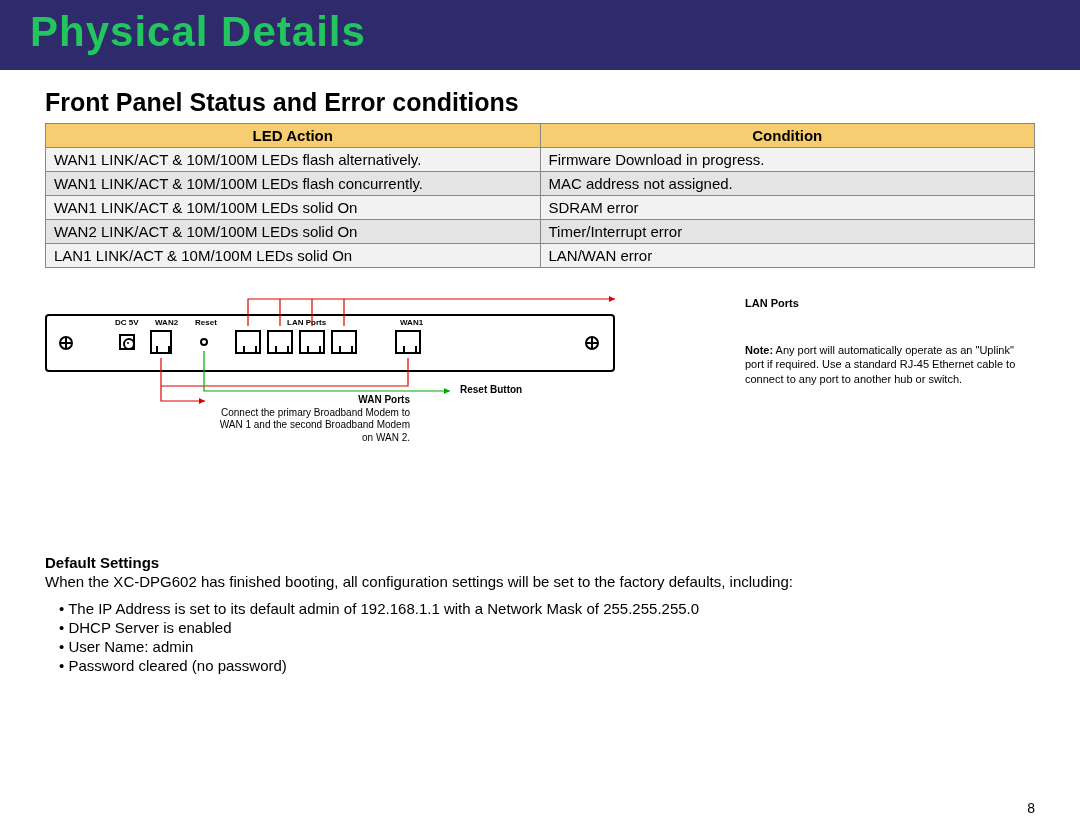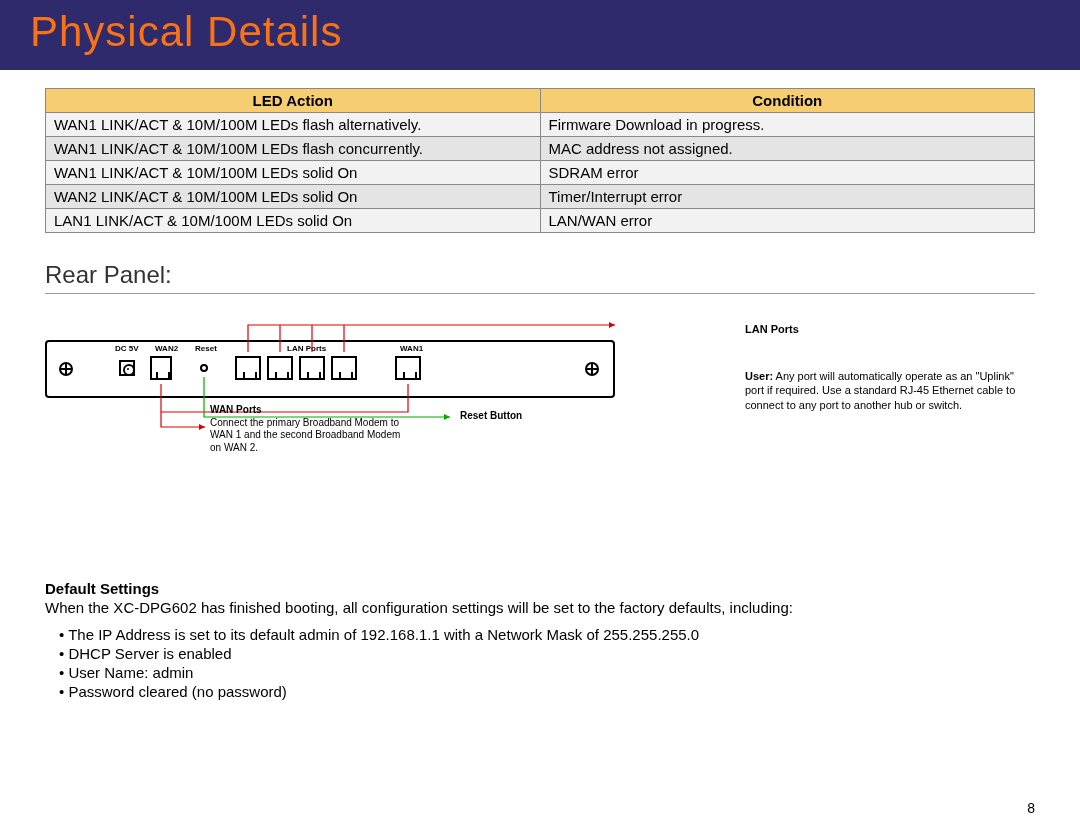"Physical Details" .header-bar h1 { color: #f97316 -> #22c55e; font-weight: 400 -> 700 }
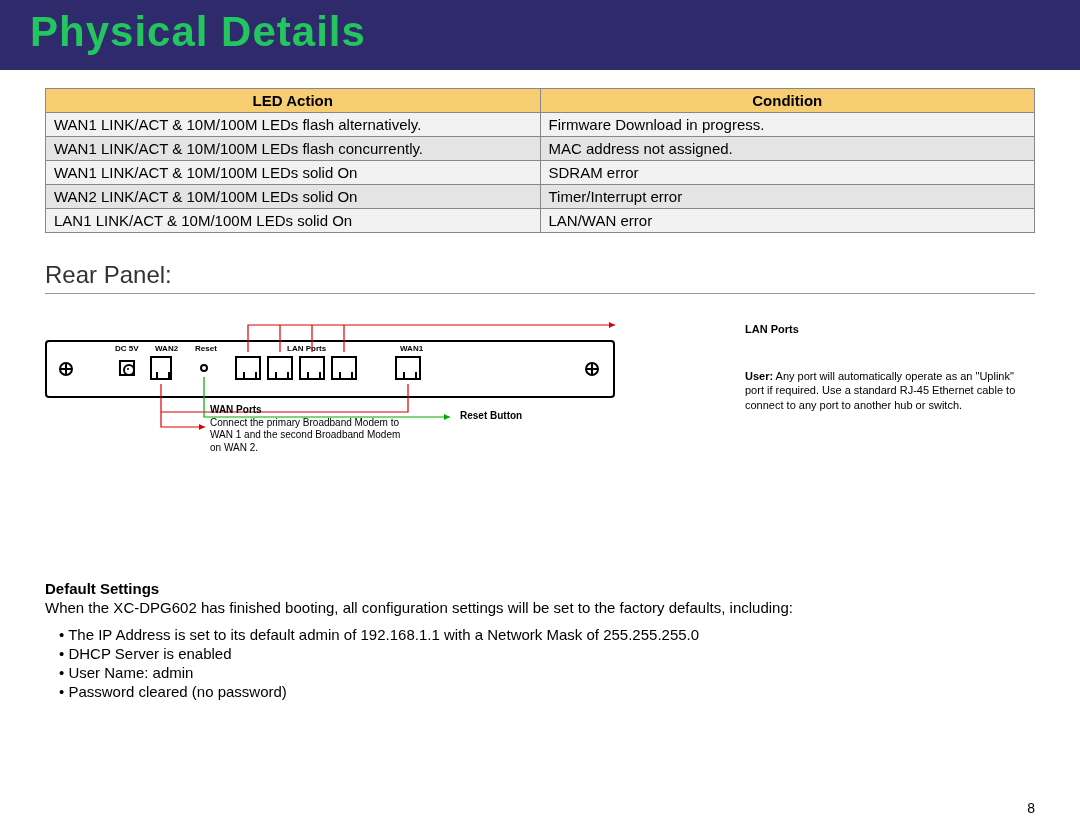"Front Panel Status and Error" div.section-title { html: none -> <div>Front Panel Status and Error conditions</div> }
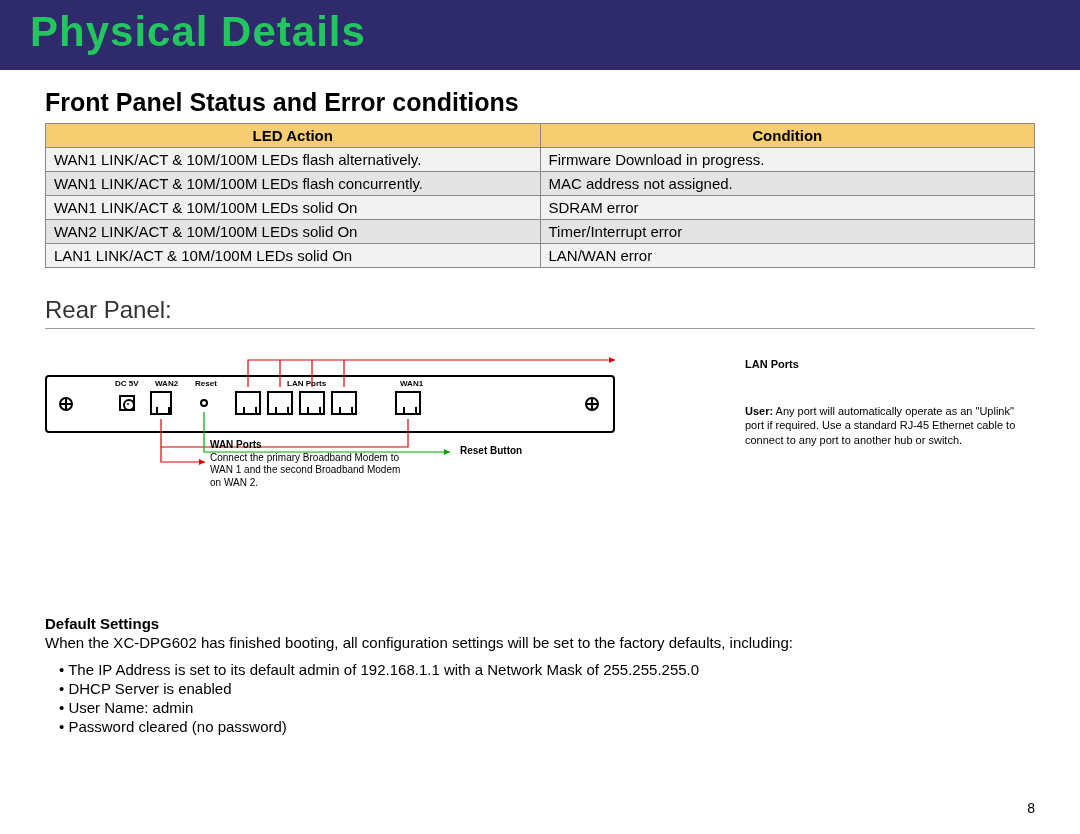"Rear Panel:" div.rear-title { html: <div>Rear Panel:</div> -> none }
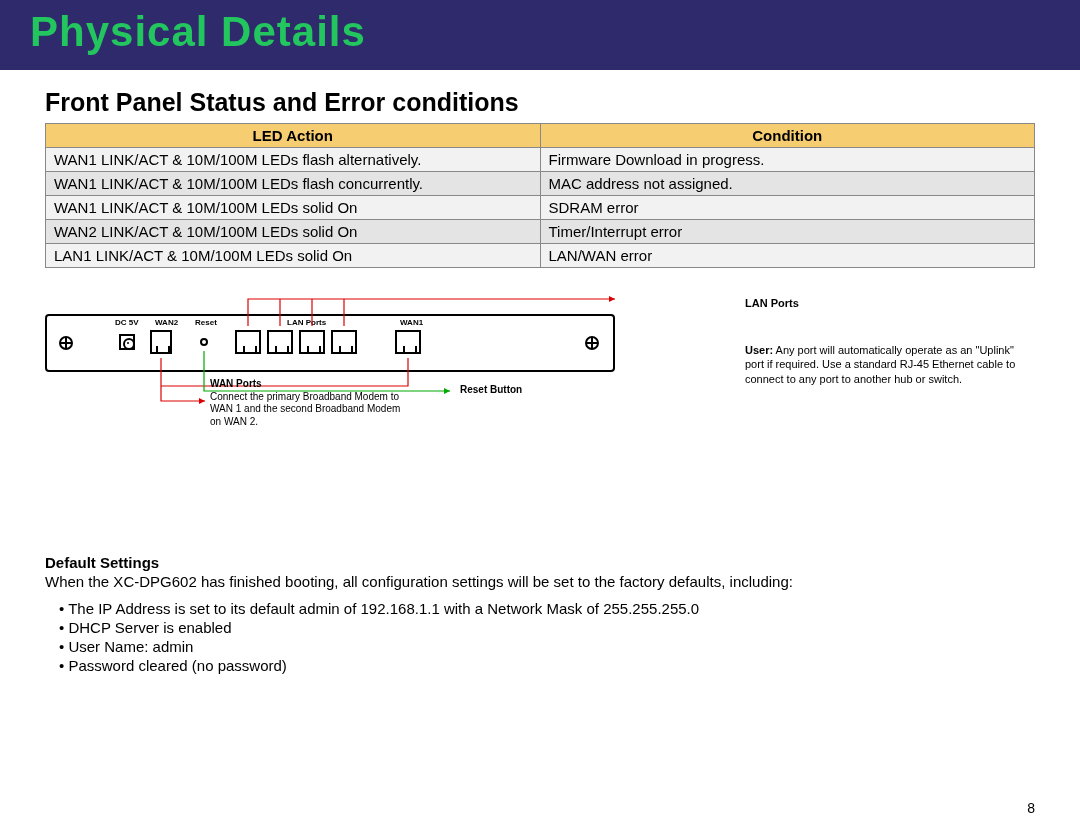"User:" b { text: User -> Note }
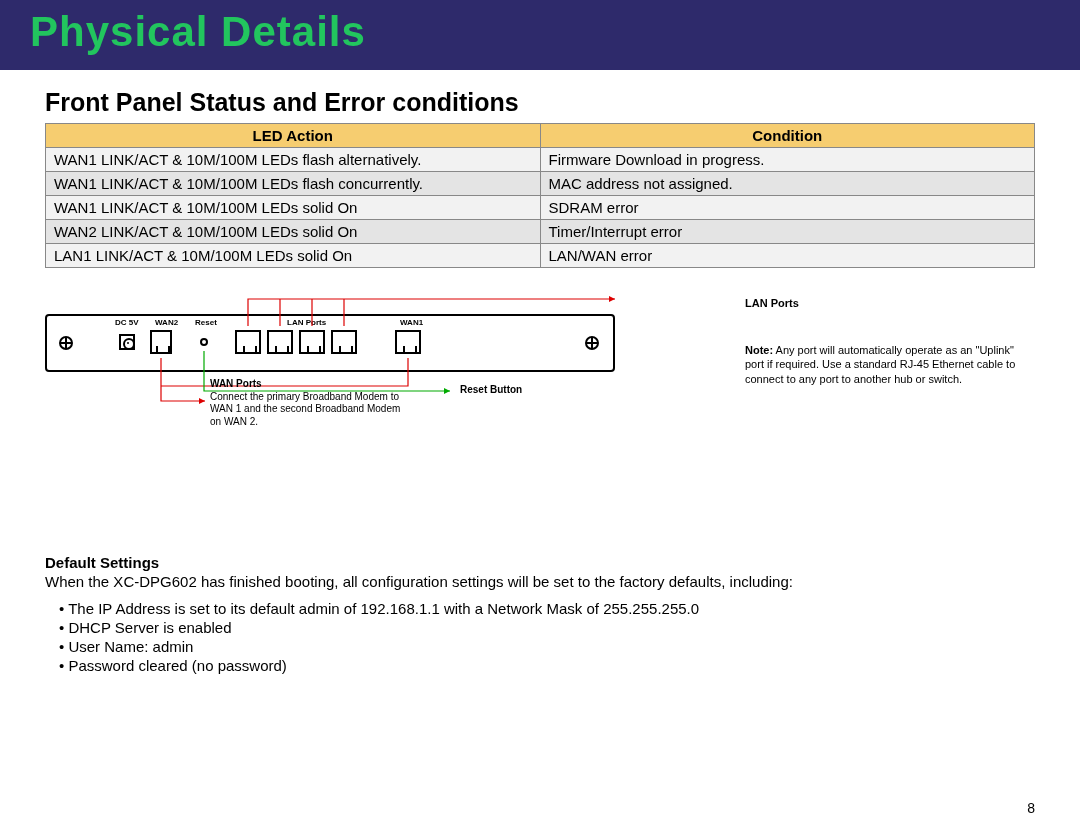"WAN Ports" div.callout { text-align: none -> right; top: 82px -> 98px }
